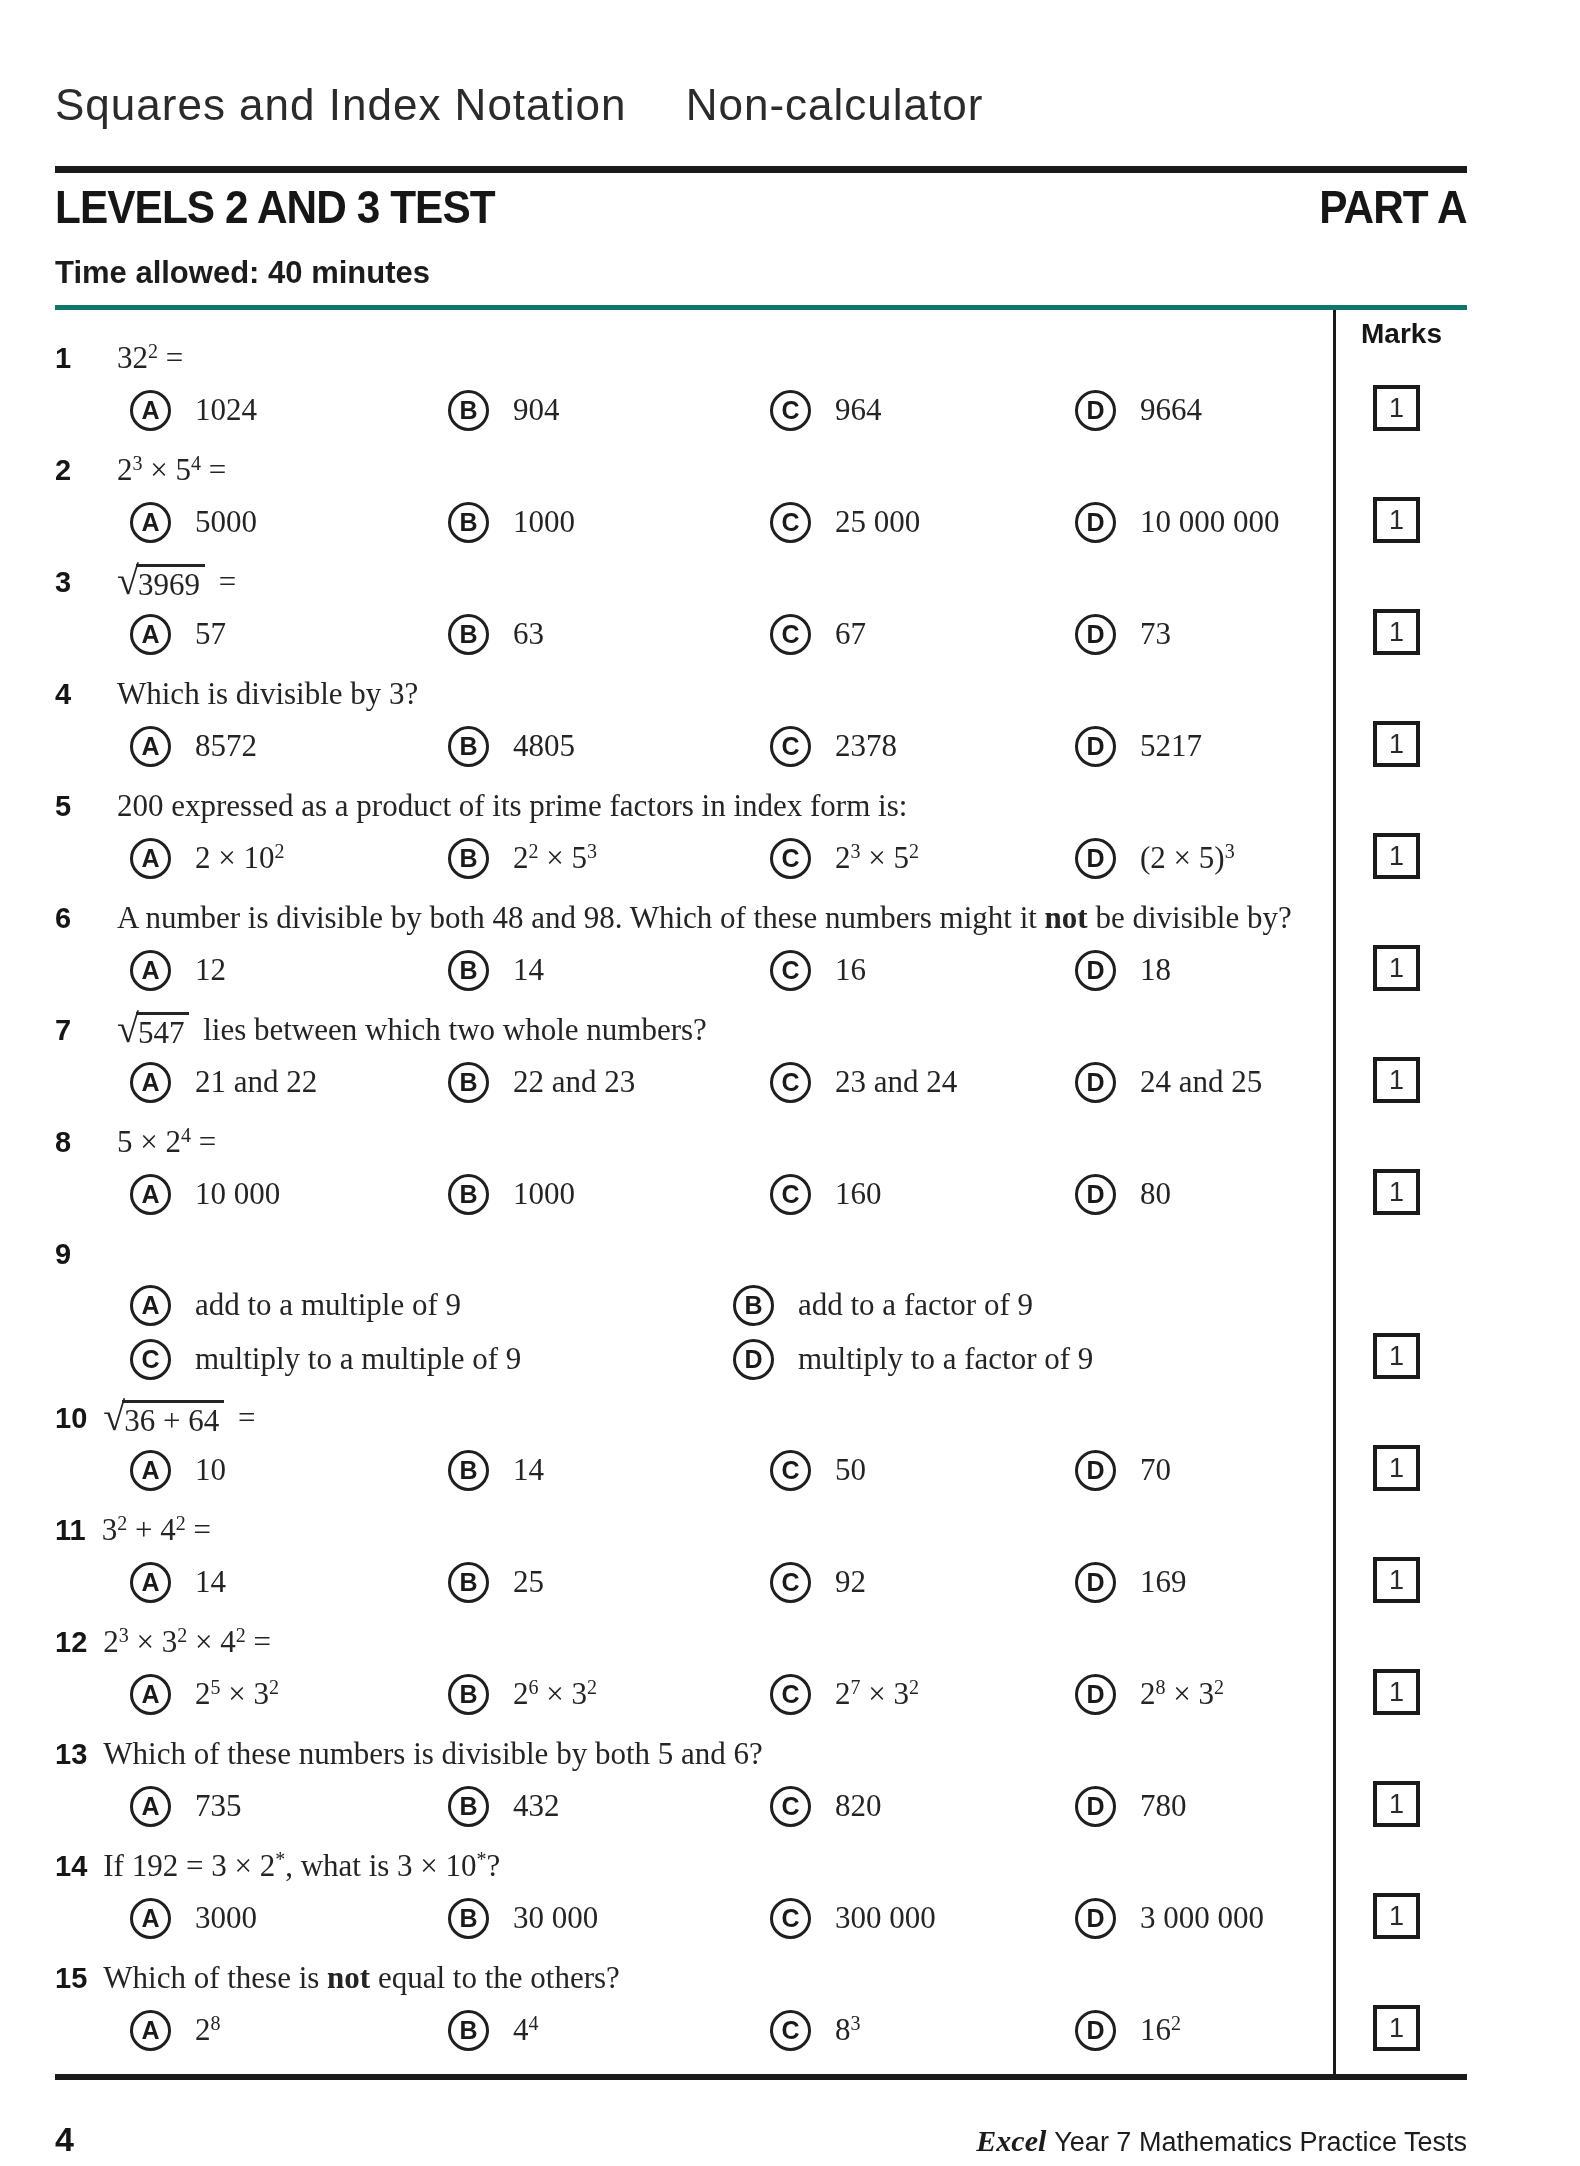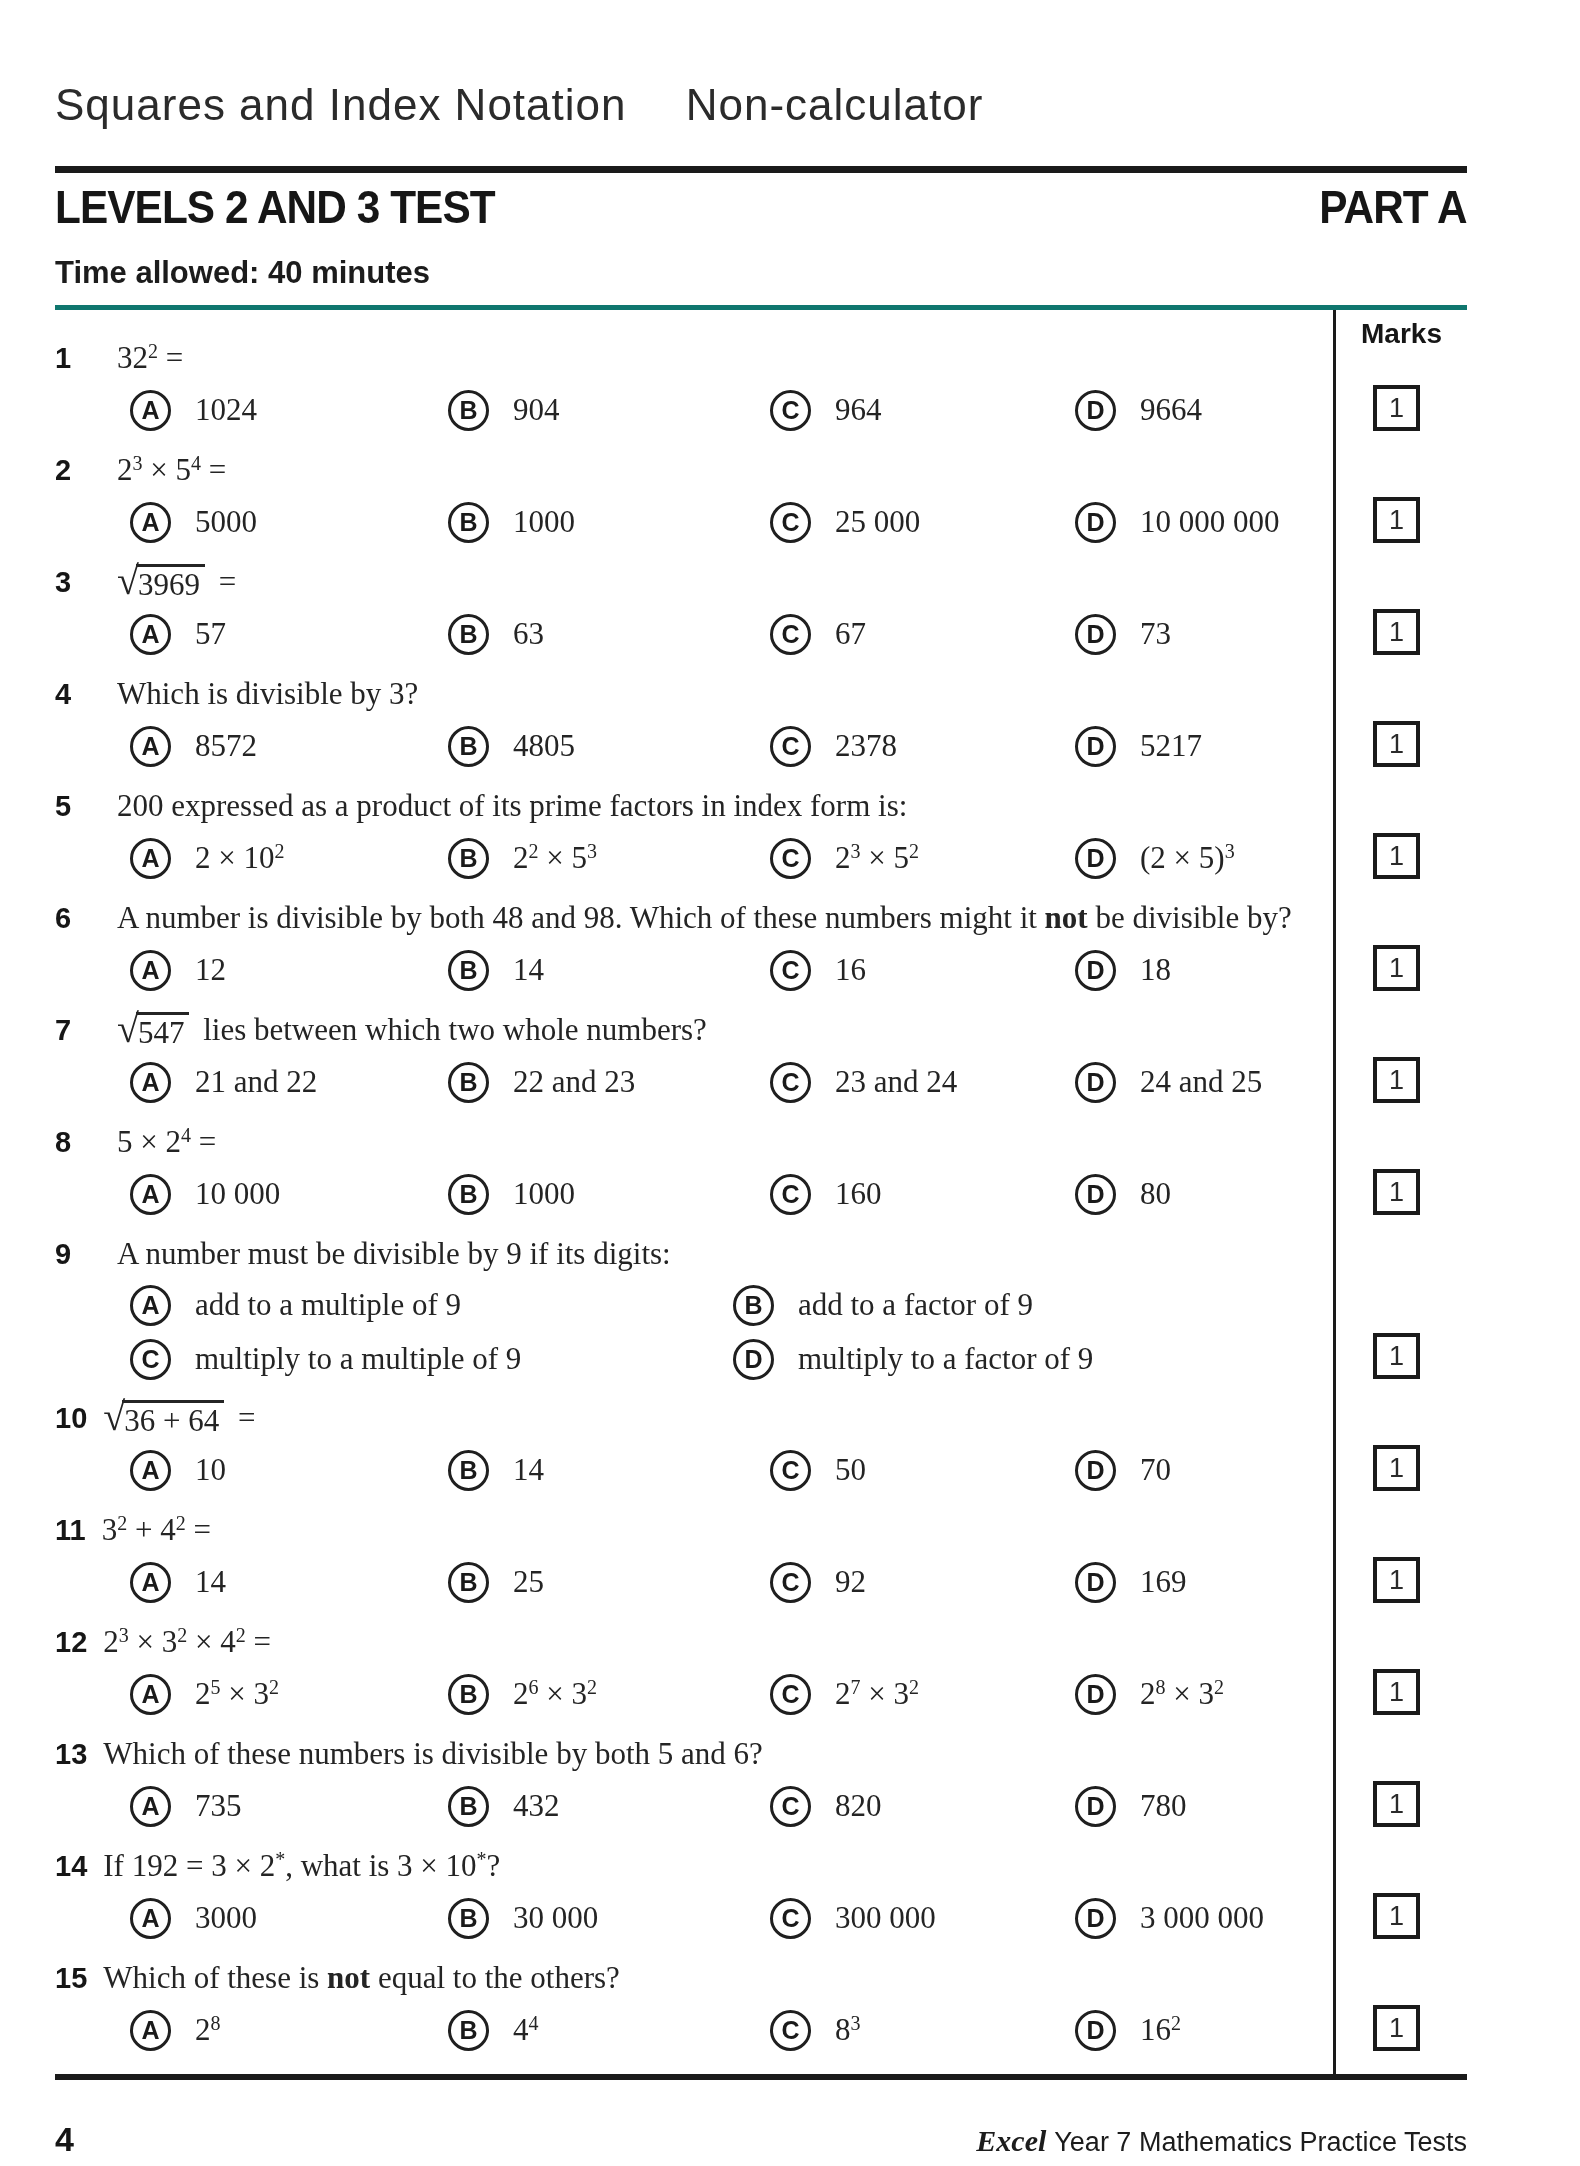"A number must be divisible" span.q-text { html: <span>A number must be divisible by 9 if its digits:</span> -> none }
